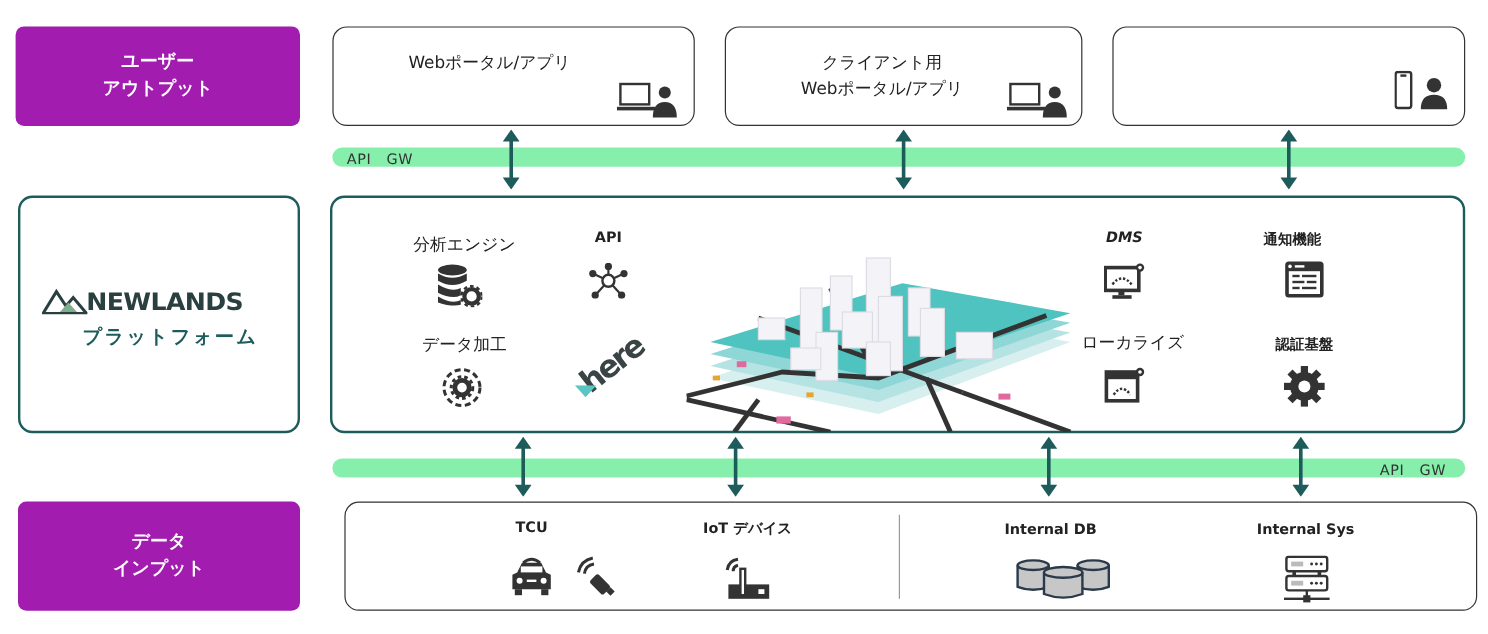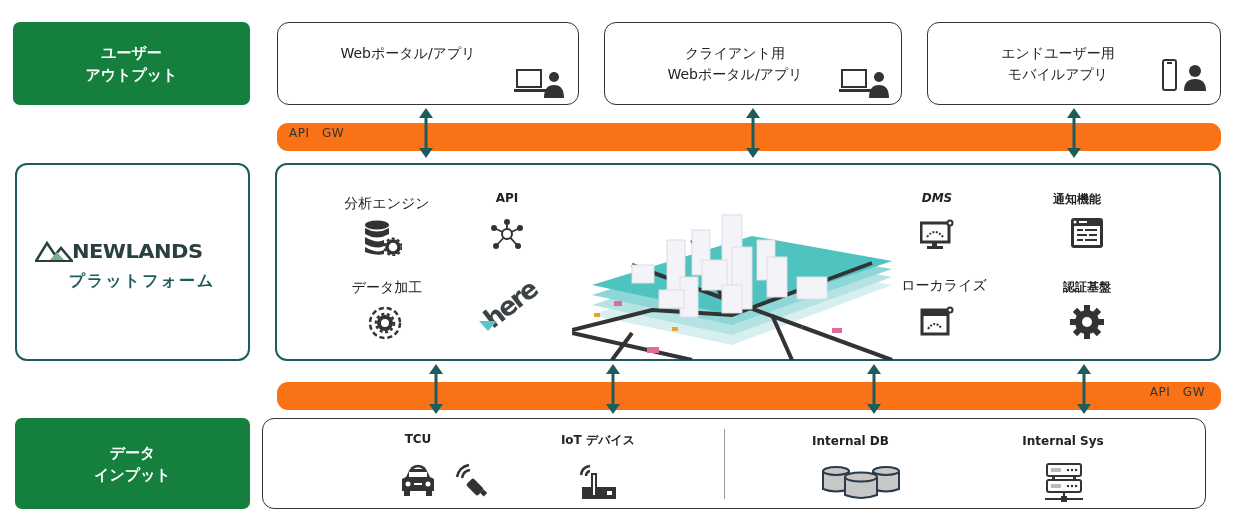"ユーザー" .darkbox { background: #15803d -> #a21caf; font-family: none -> Liberation Mono, monospace }
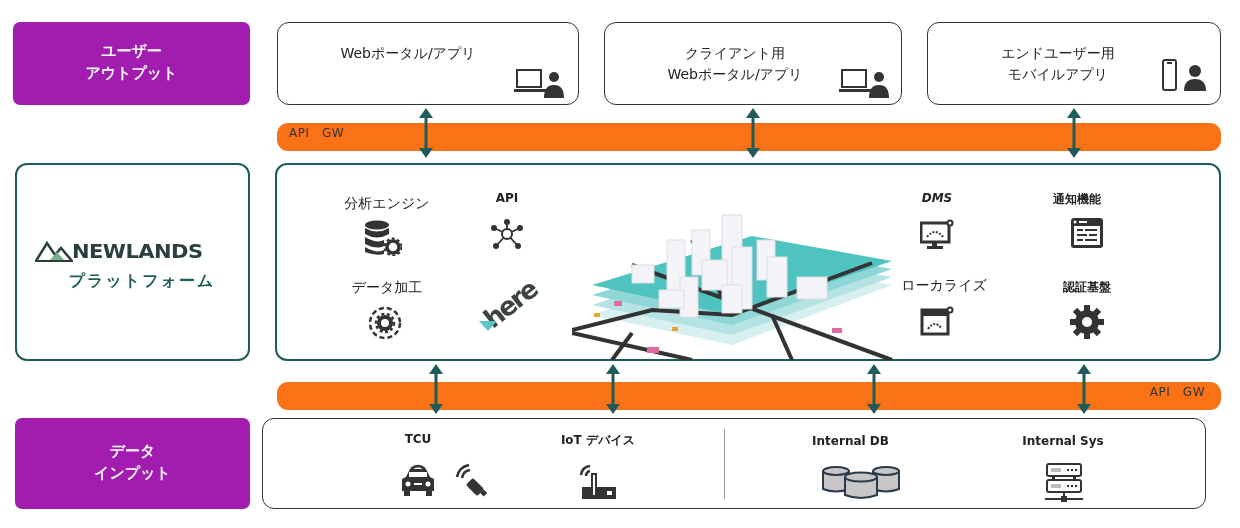"エンドユーザー用" div.abs { html: <div> <div>エンドユーザー用</div> <div>モバイルアプリ</div> </div> -> none }
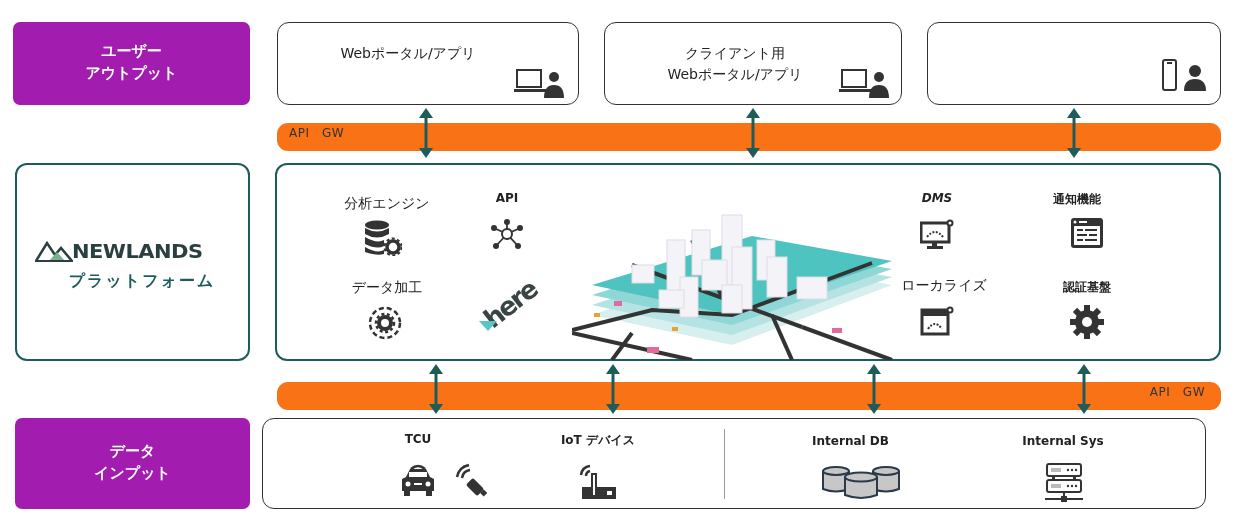"API GW" .bar { background: #f97316 -> #86efac; height: 28px -> 16px }
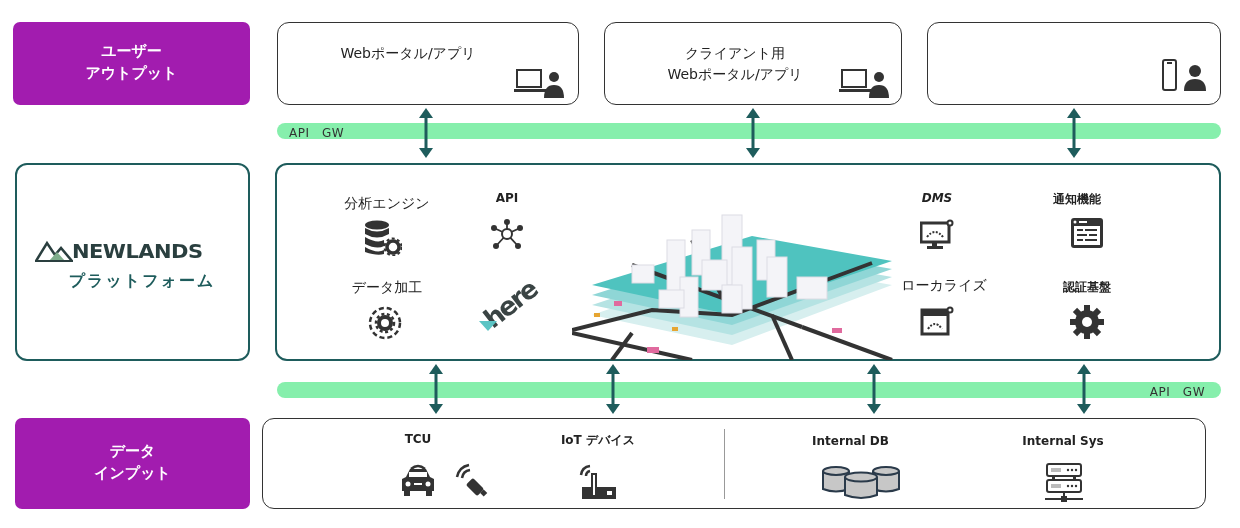"TCU" div.abs { left: 262px -> 287px }
